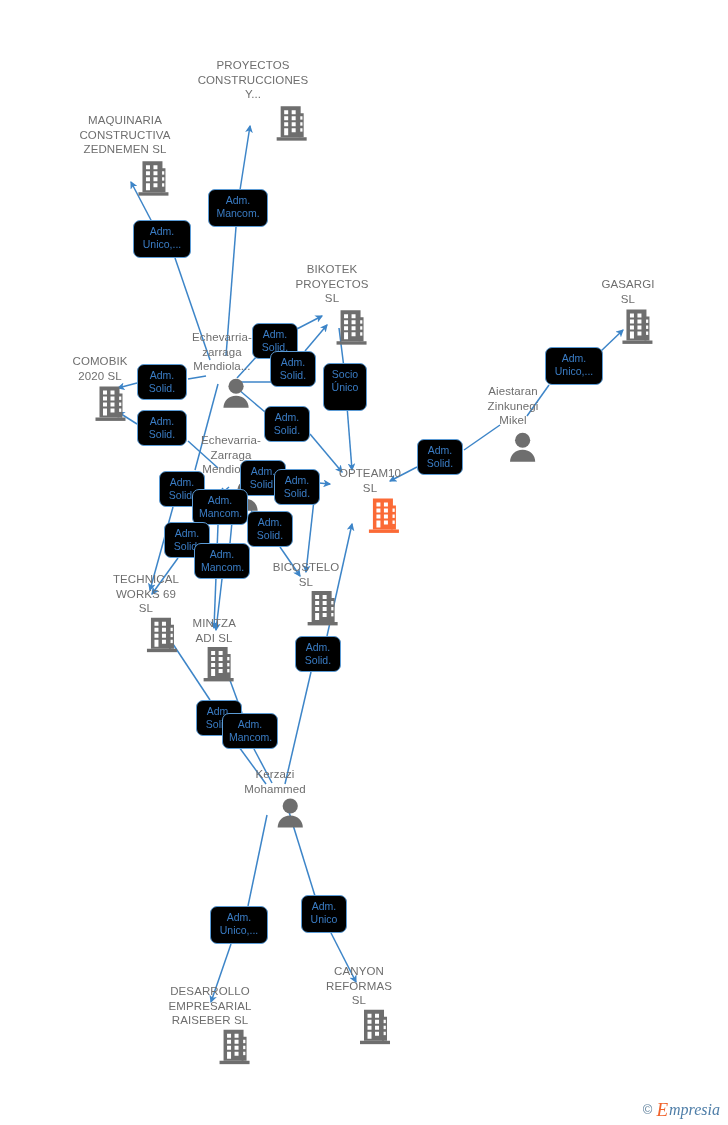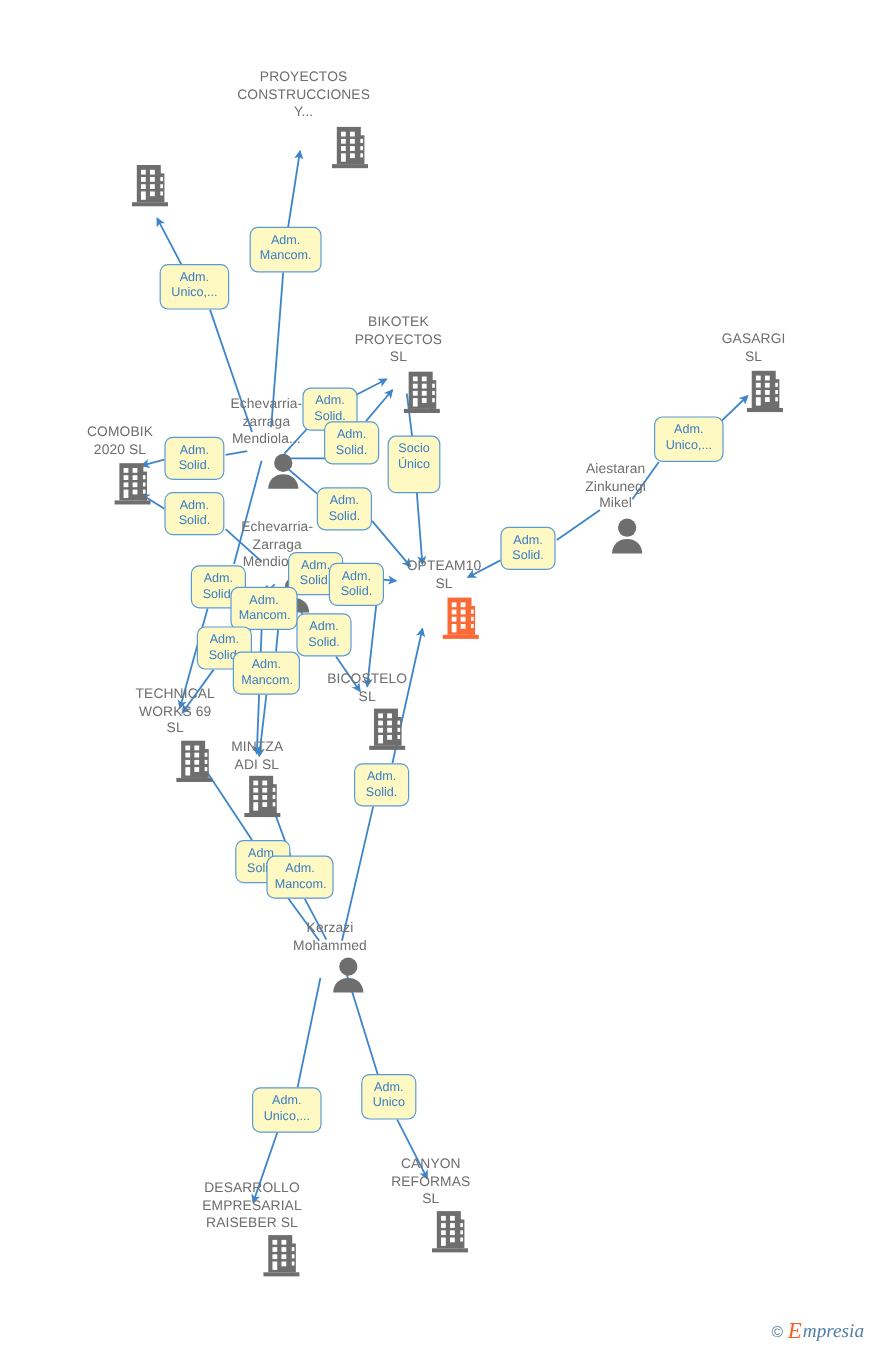"MAQUINARIA" div.node-label { html: none -> <div>MAQUINARIA CONSTRUCTIVA ZEDNEMEN SL</div> }
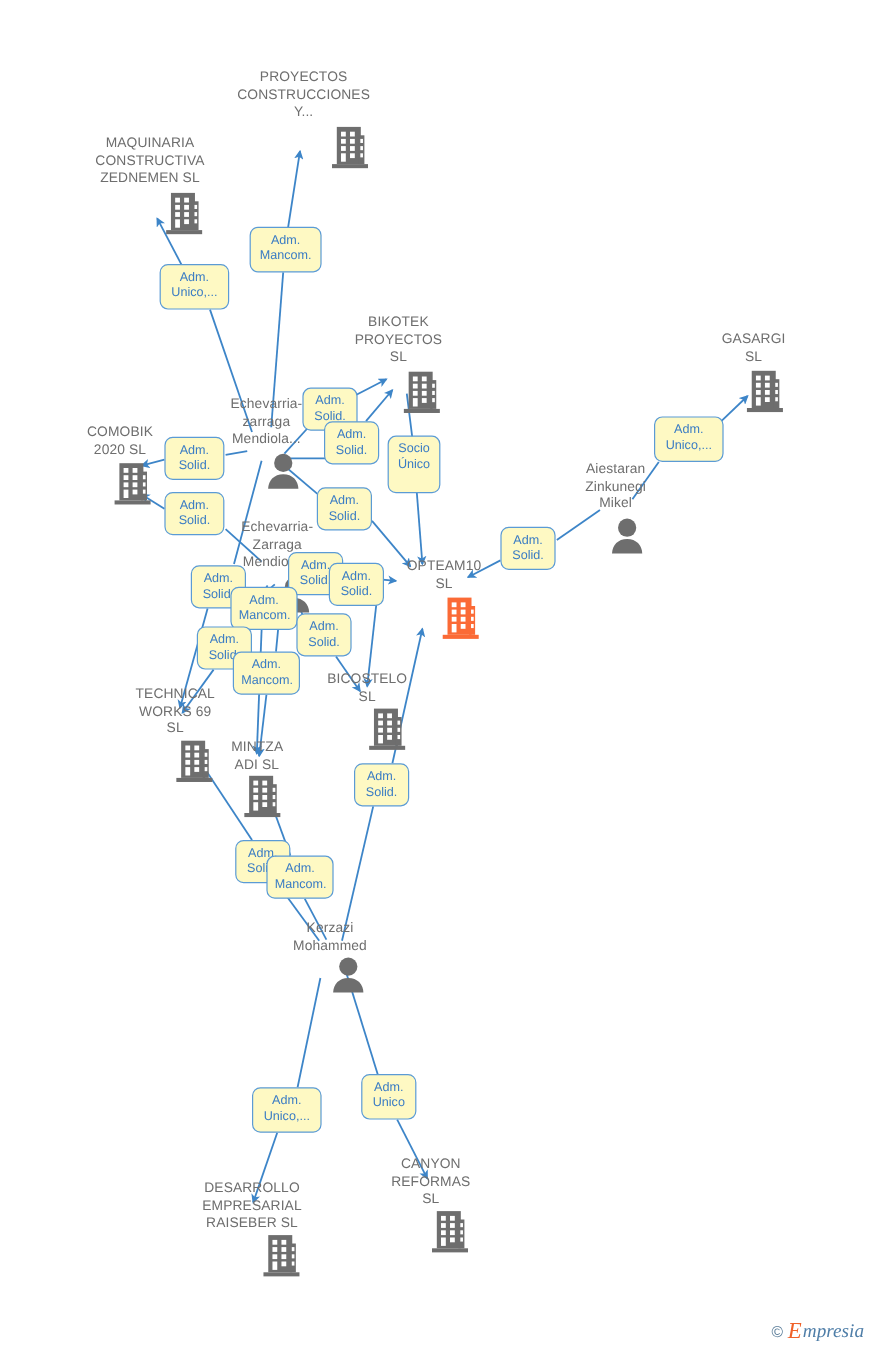"Adm." .rel { background: #fef9c3 -> #000000 }
